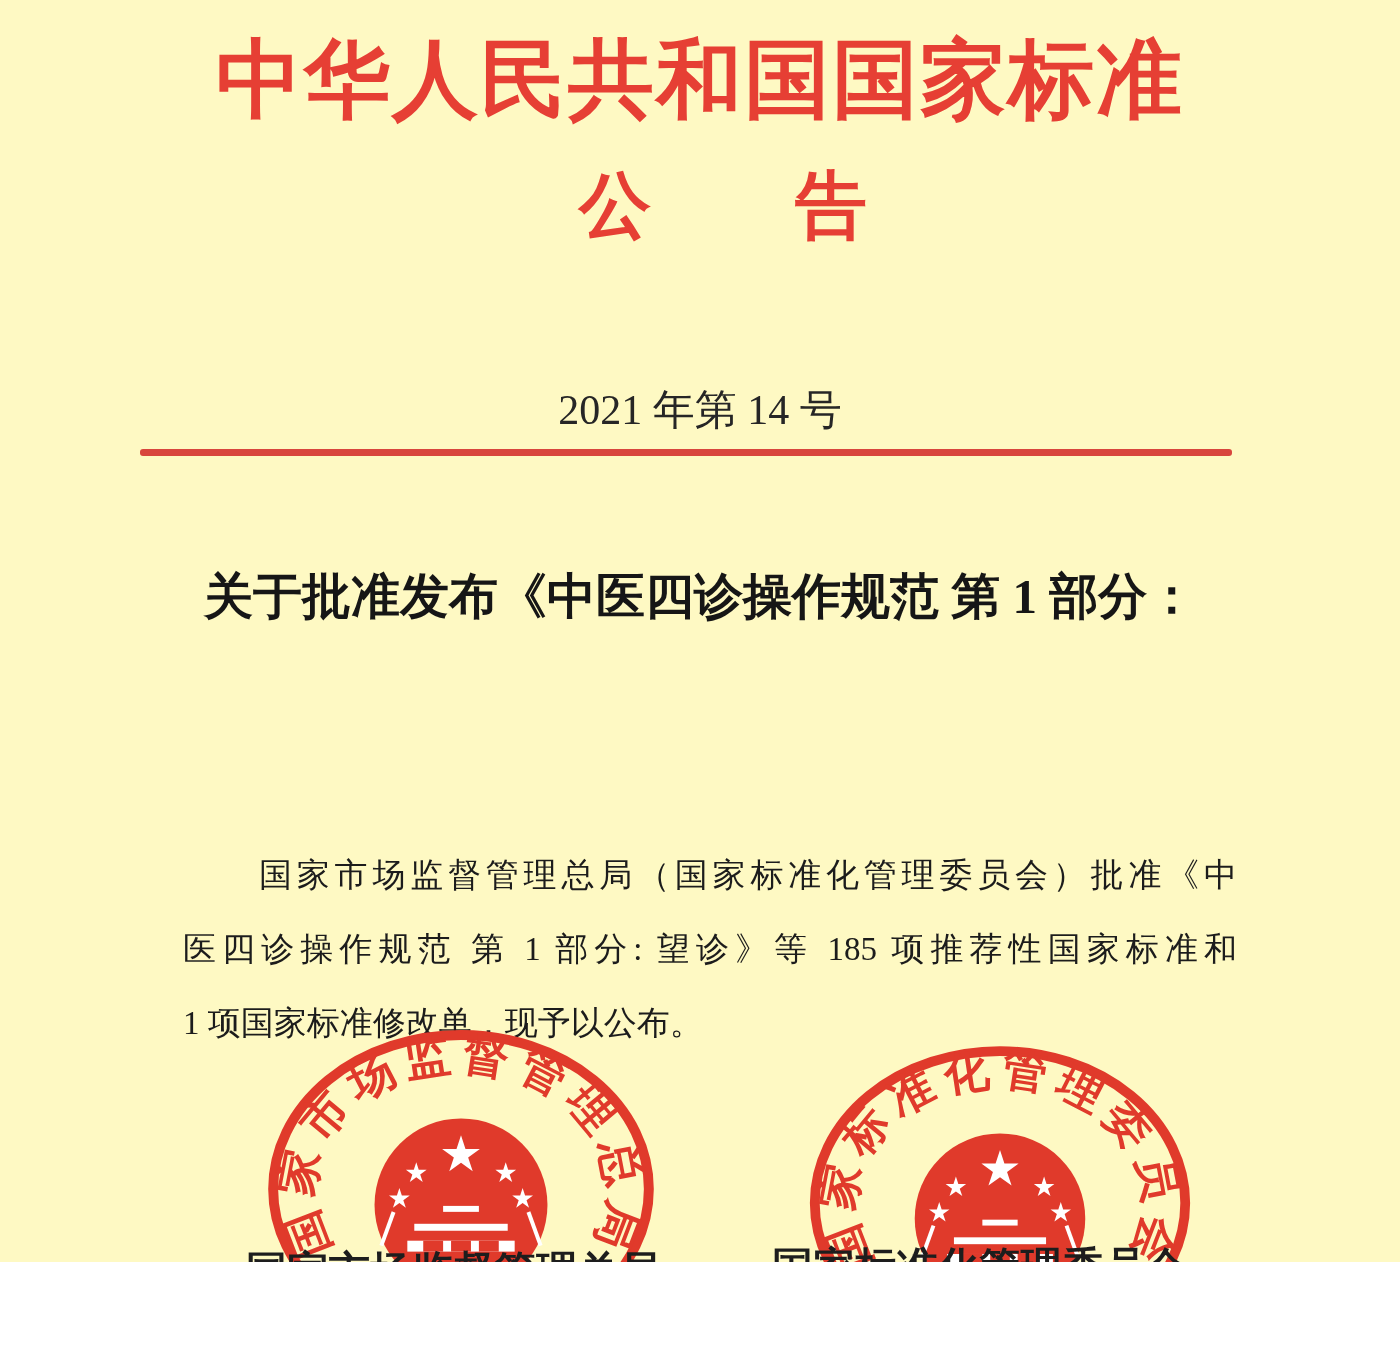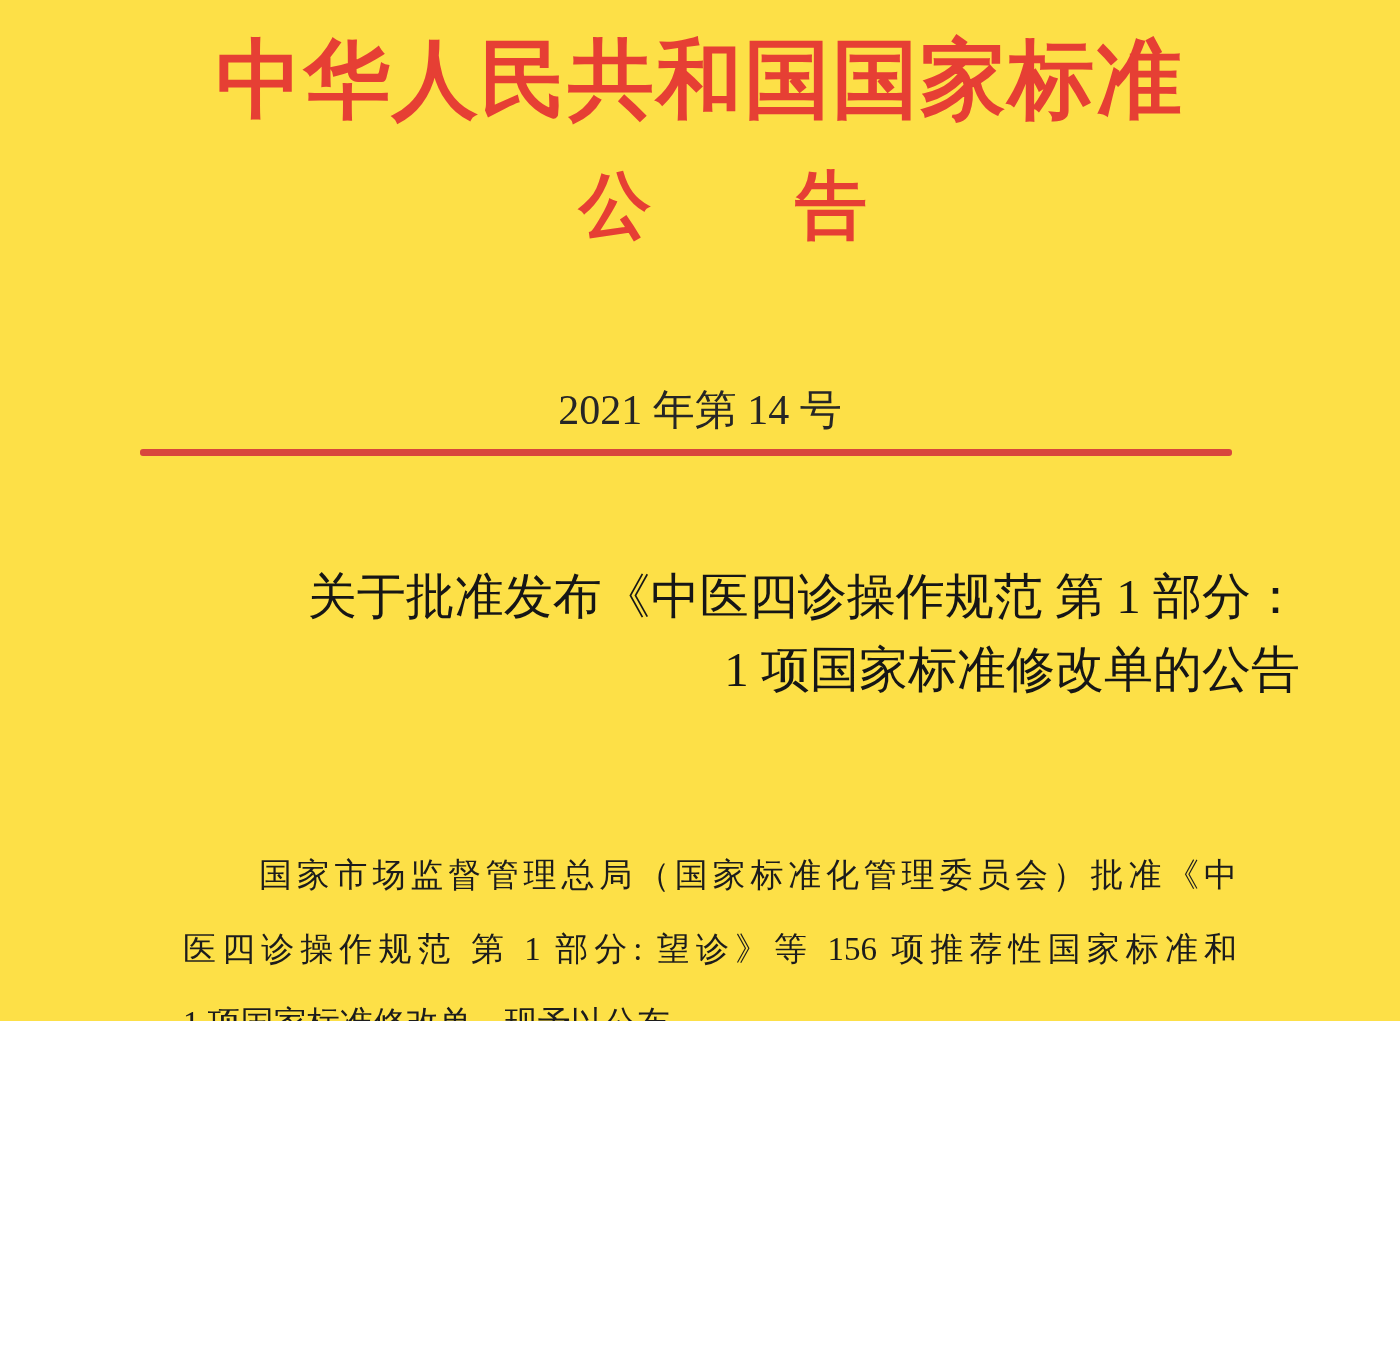"中华人民共和国国家标准" .page { background: #fde047 -> #fef9c3; height: 1021px -> 1262px }
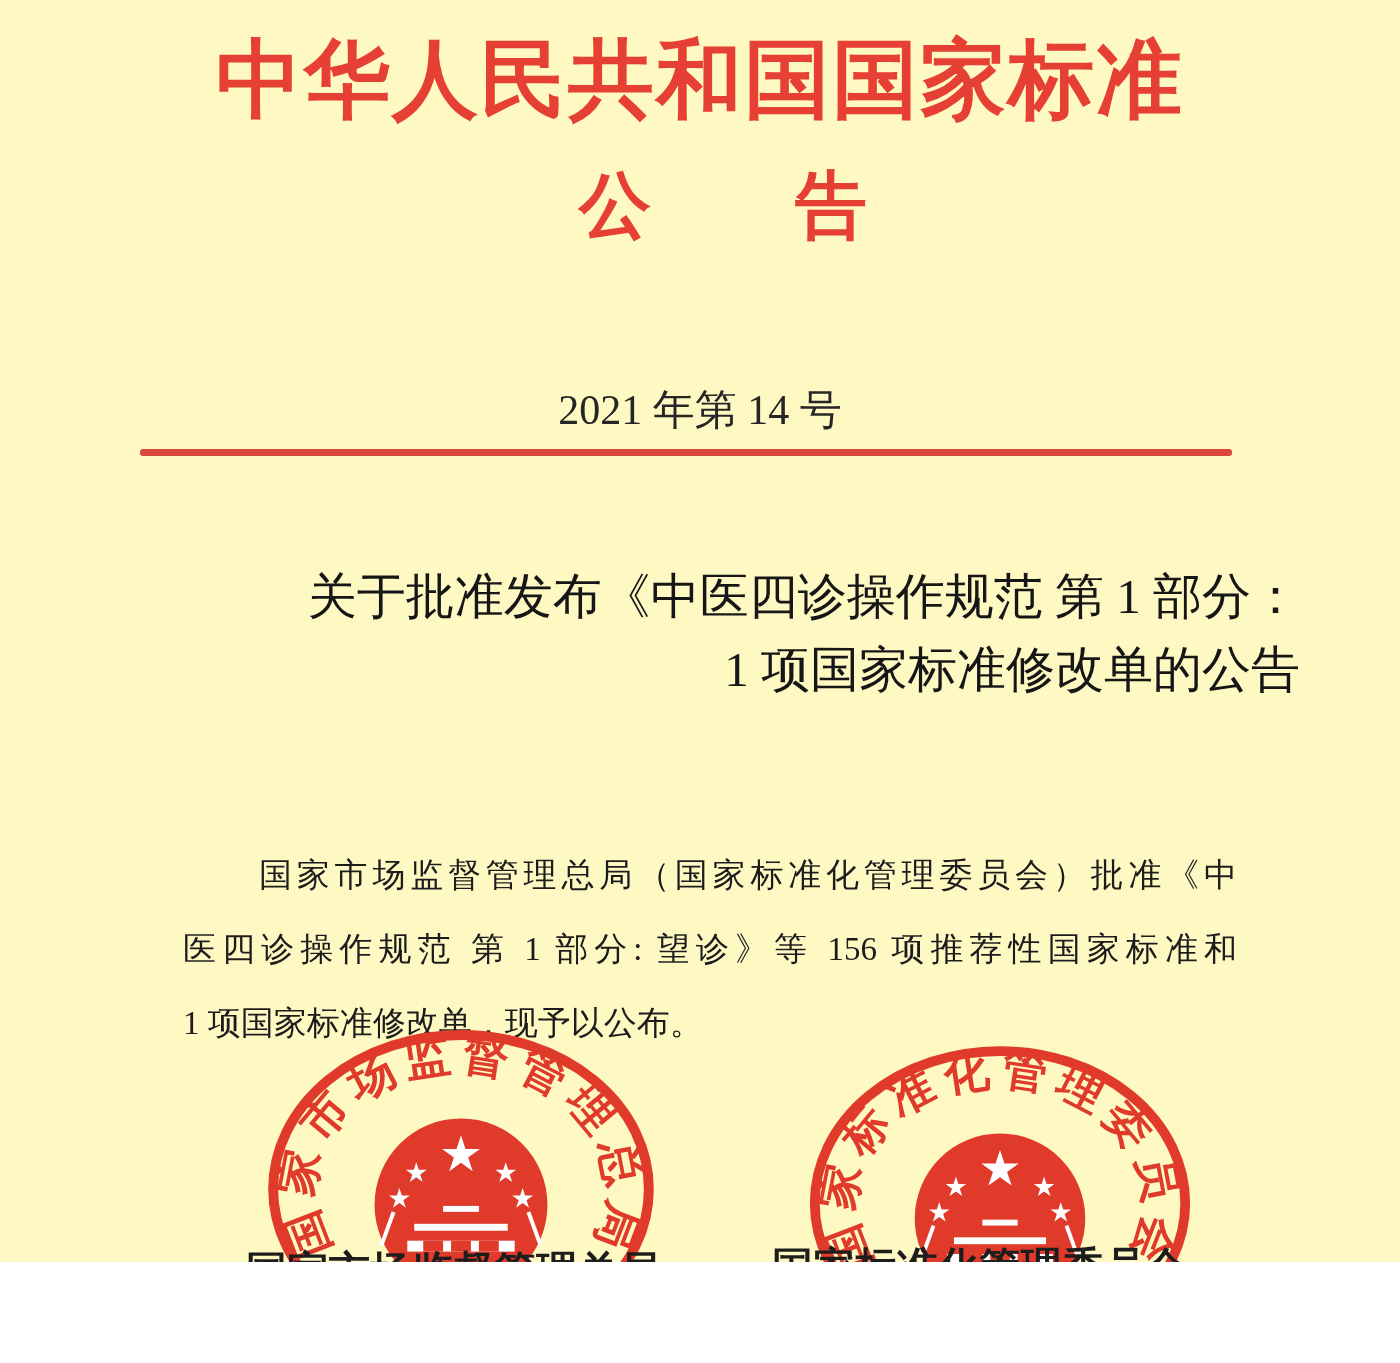"关于批准发布《中医四诊操作规范 第 1 部分：" .notice-heading { font-weight: normal -> bold; text-align: right -> center }
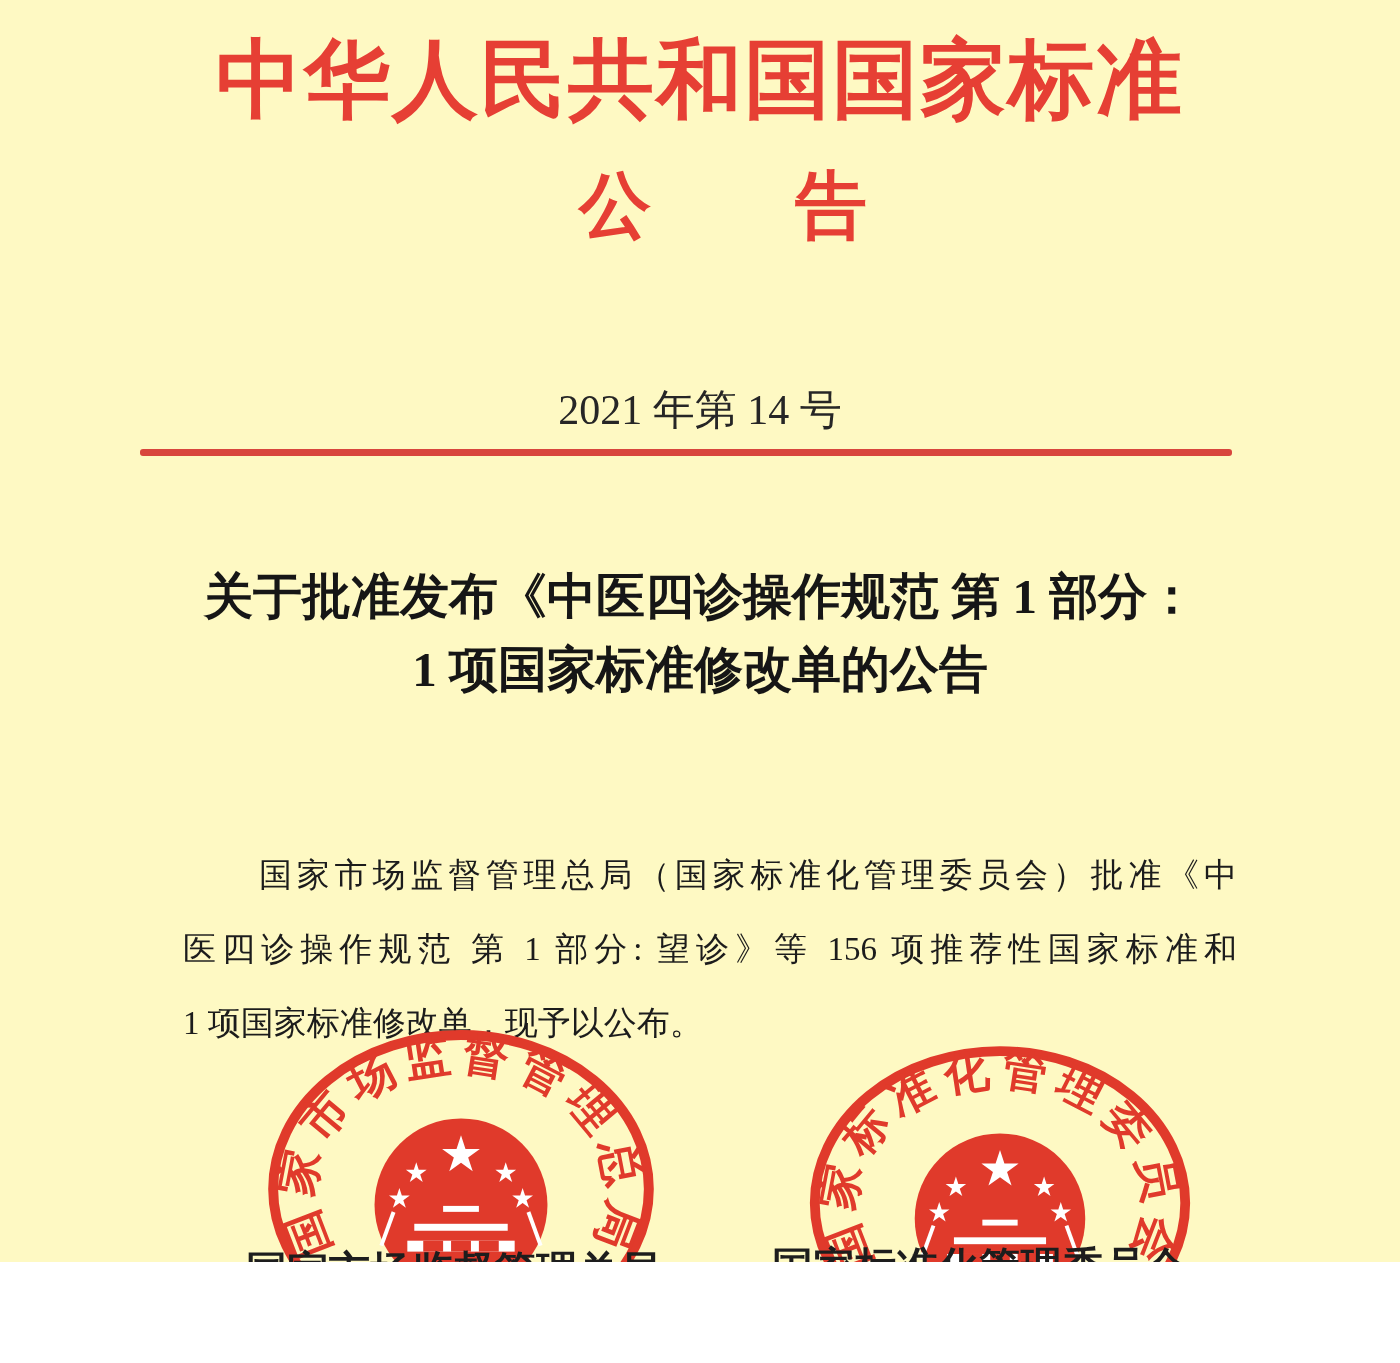"1 项国家标准修改单的公告" div { html: <div>1 项国家标准修改单的公告</div> -> none }
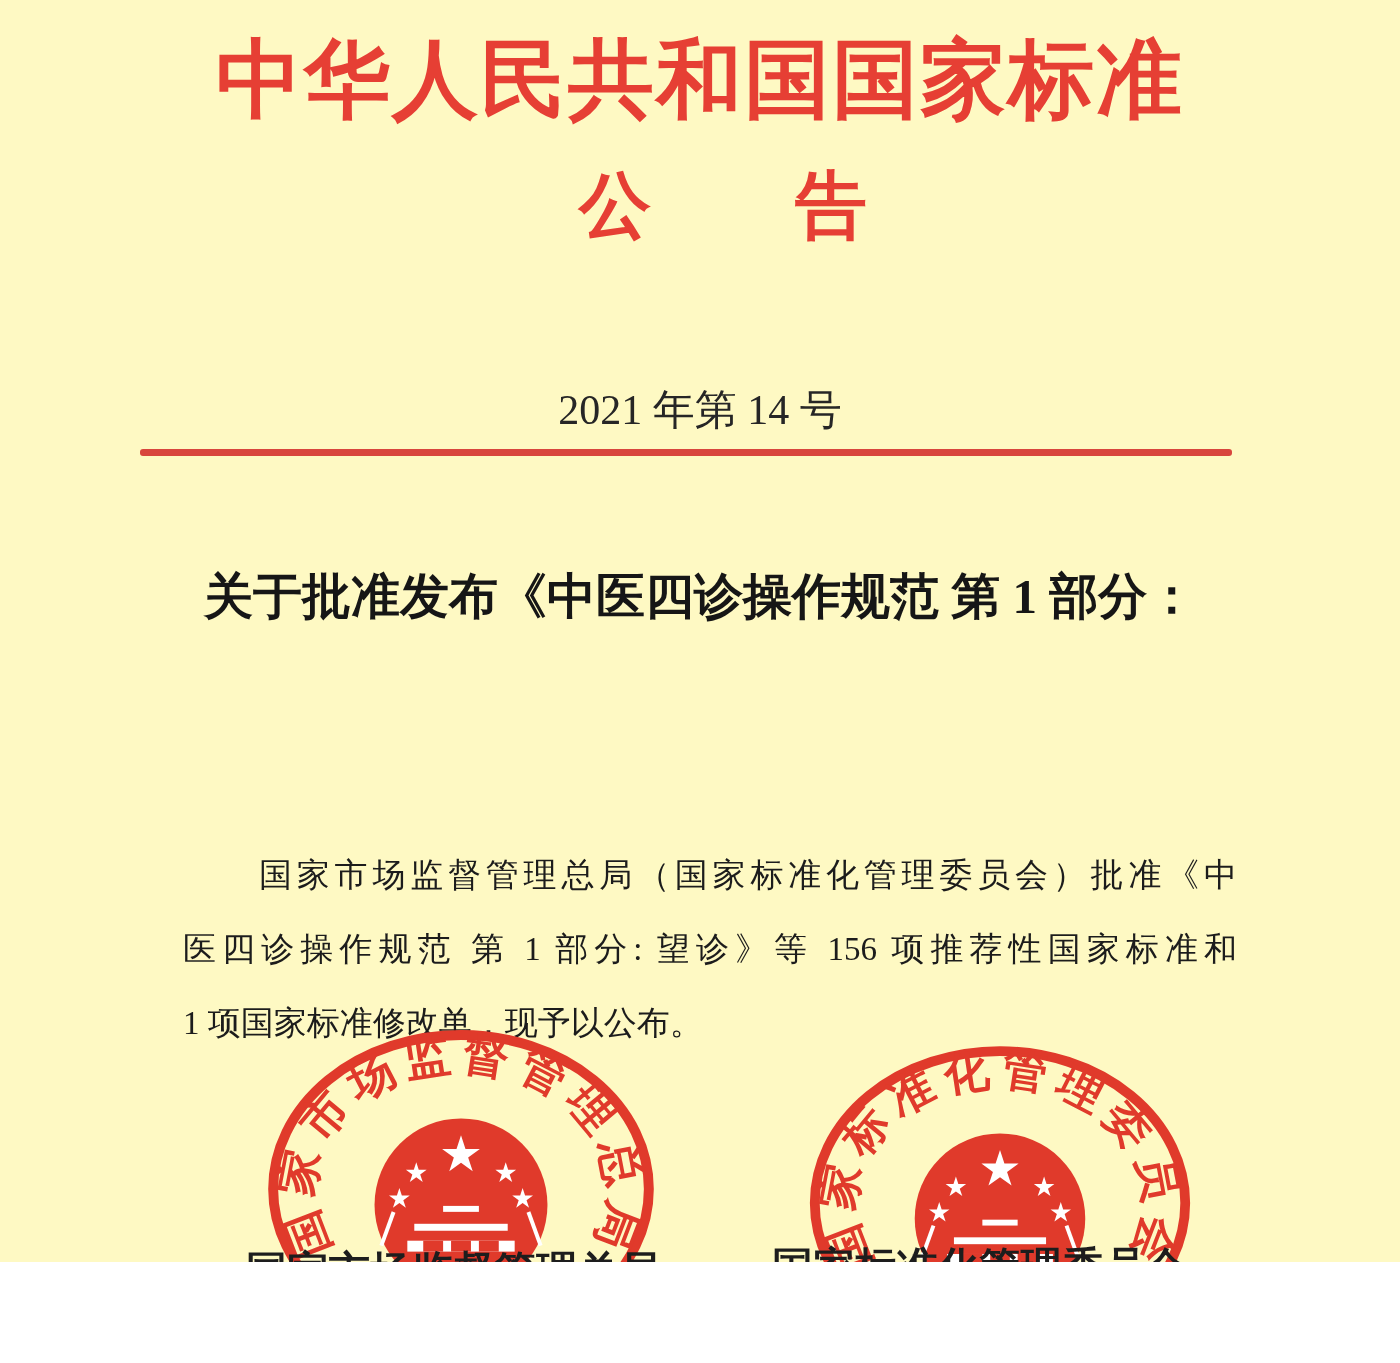"医四诊操作规范 第 1 部分: 望诊》等" div.body-line { text: 156 -> 185 }
